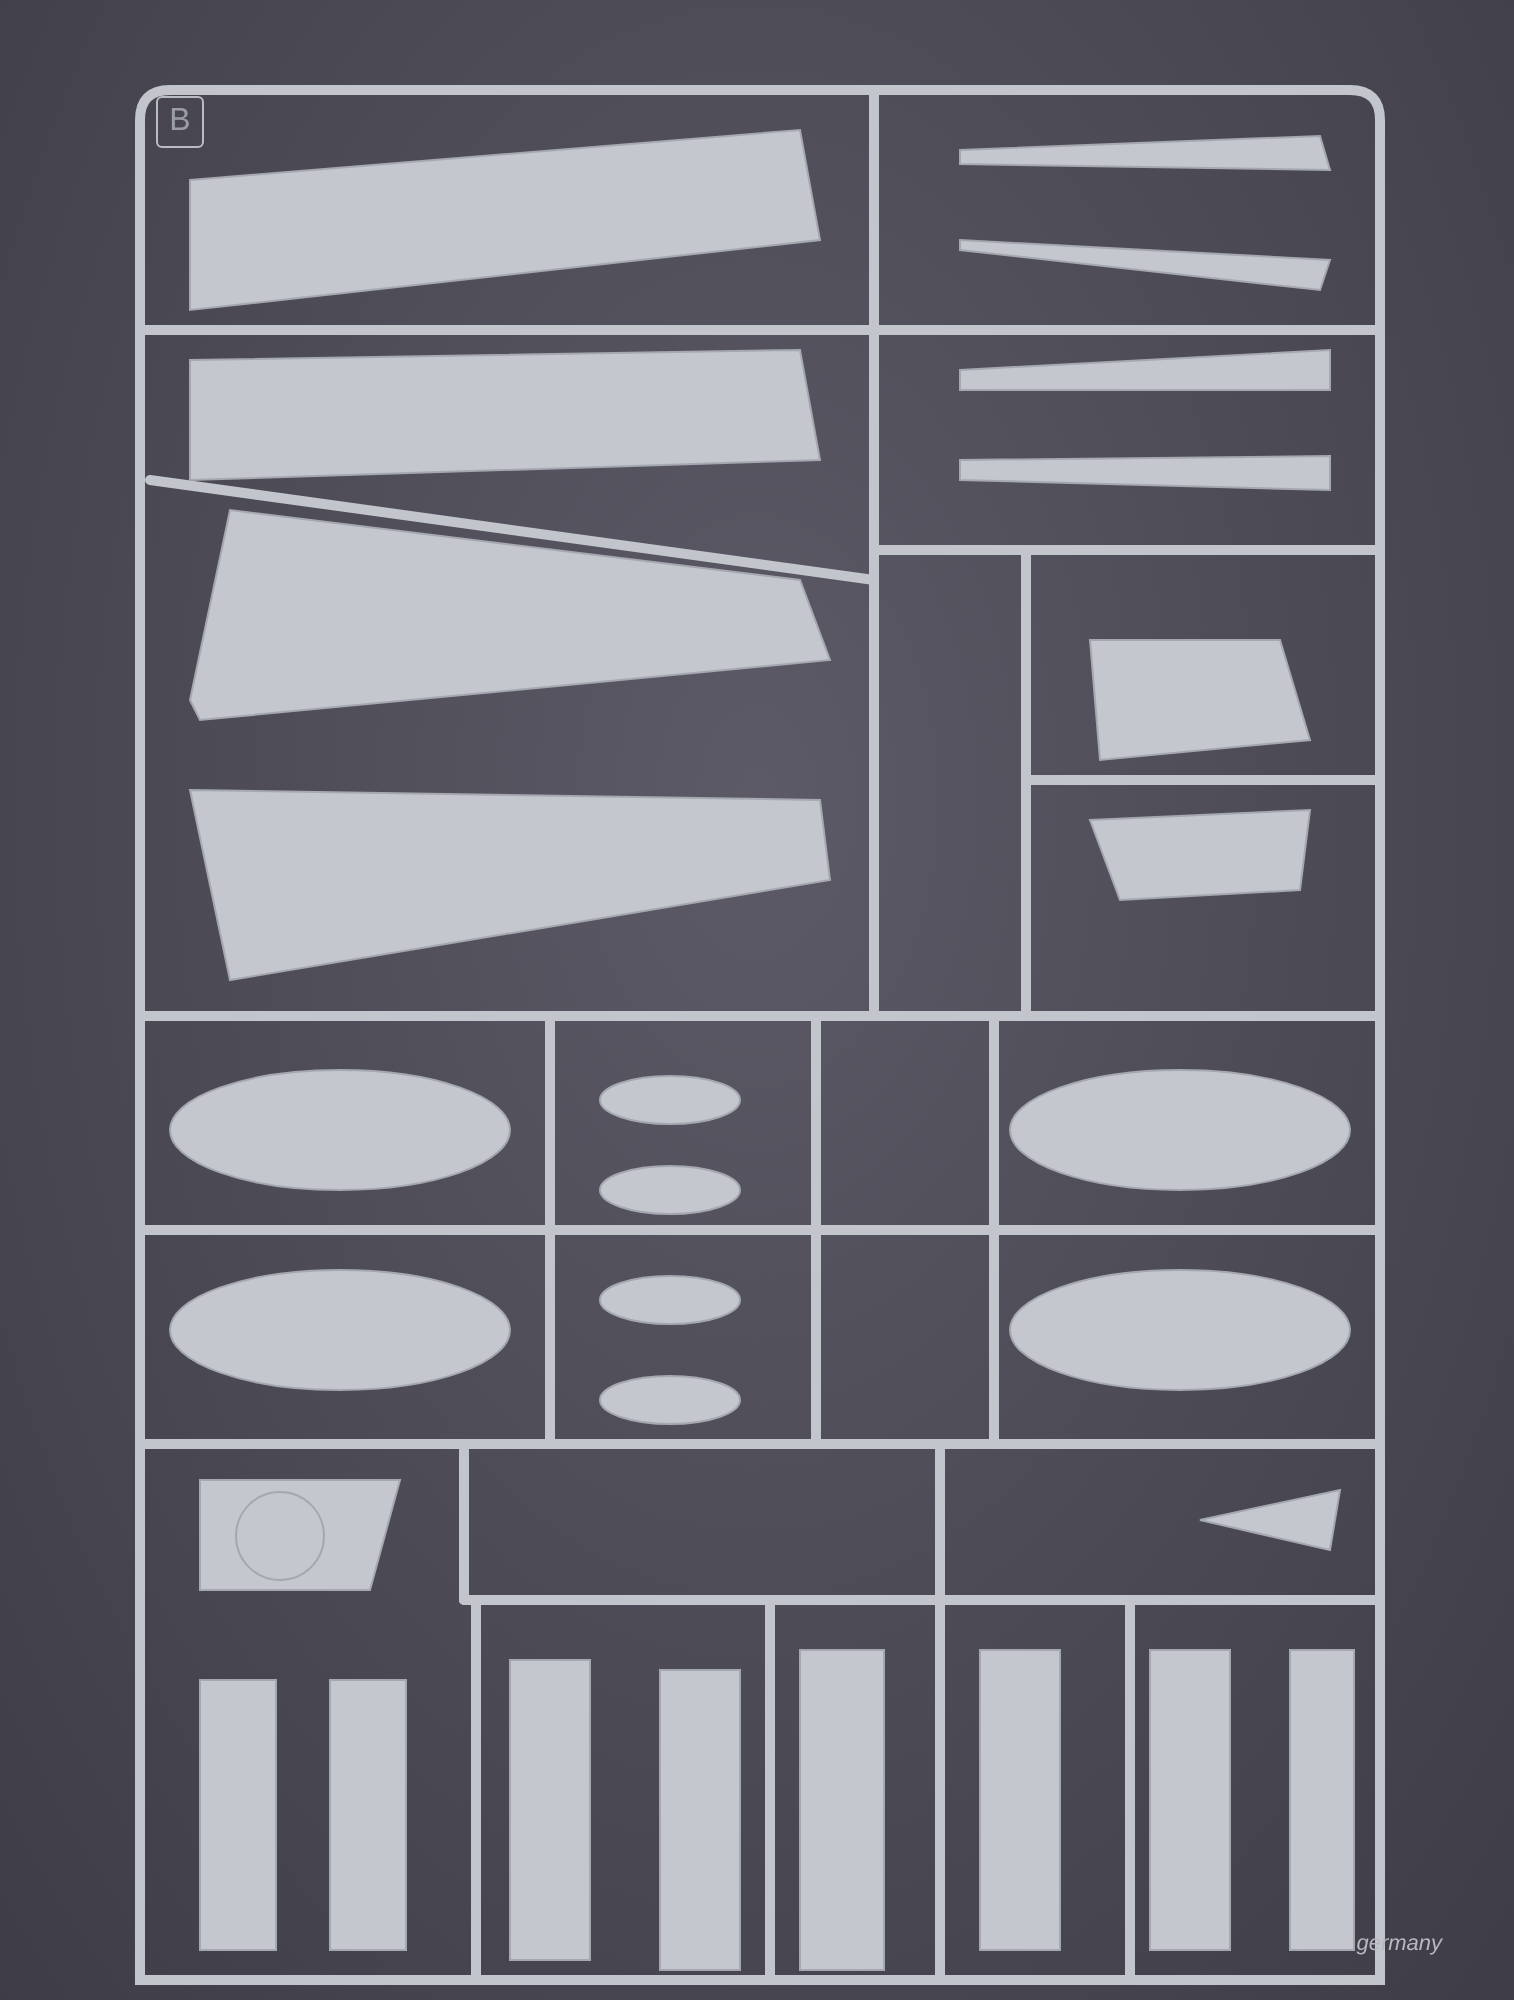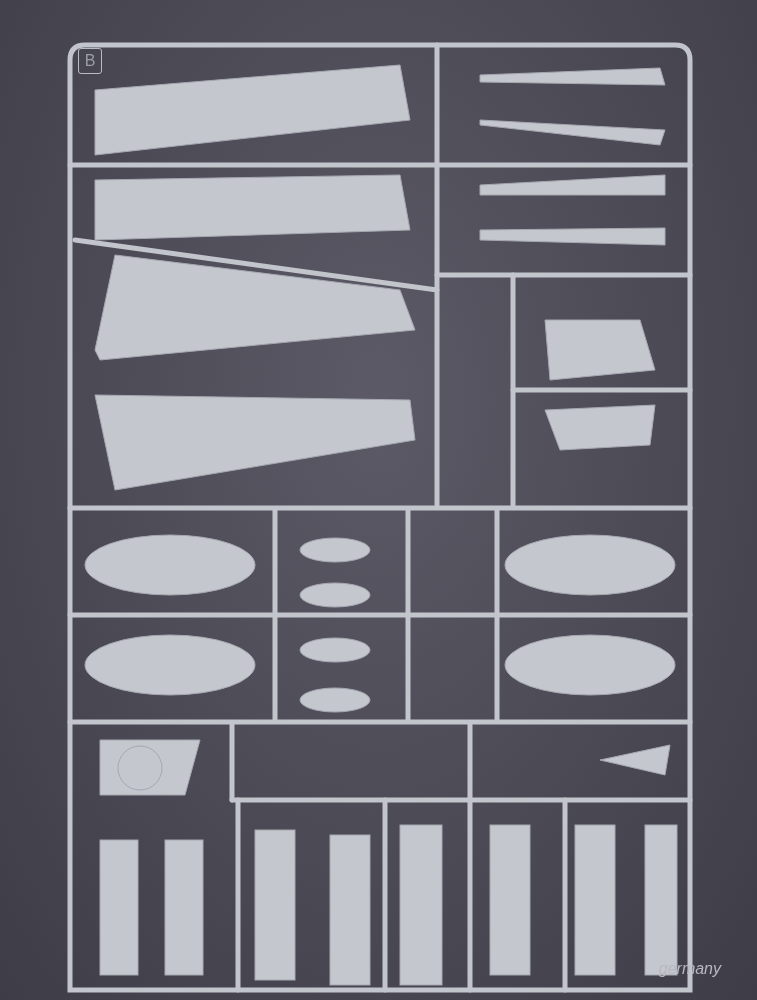"germany" .sub { font-size: 16px -> 11px }
